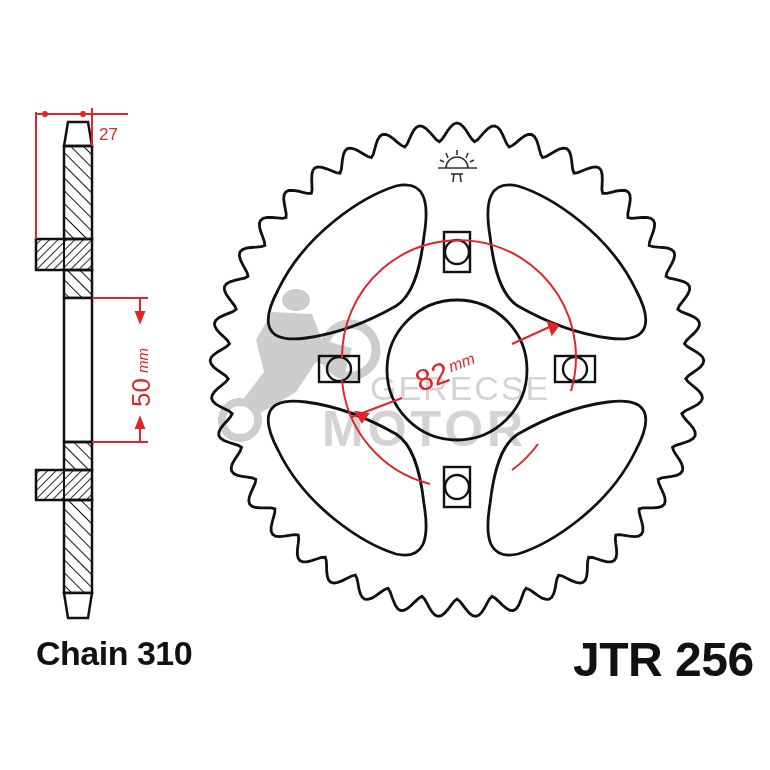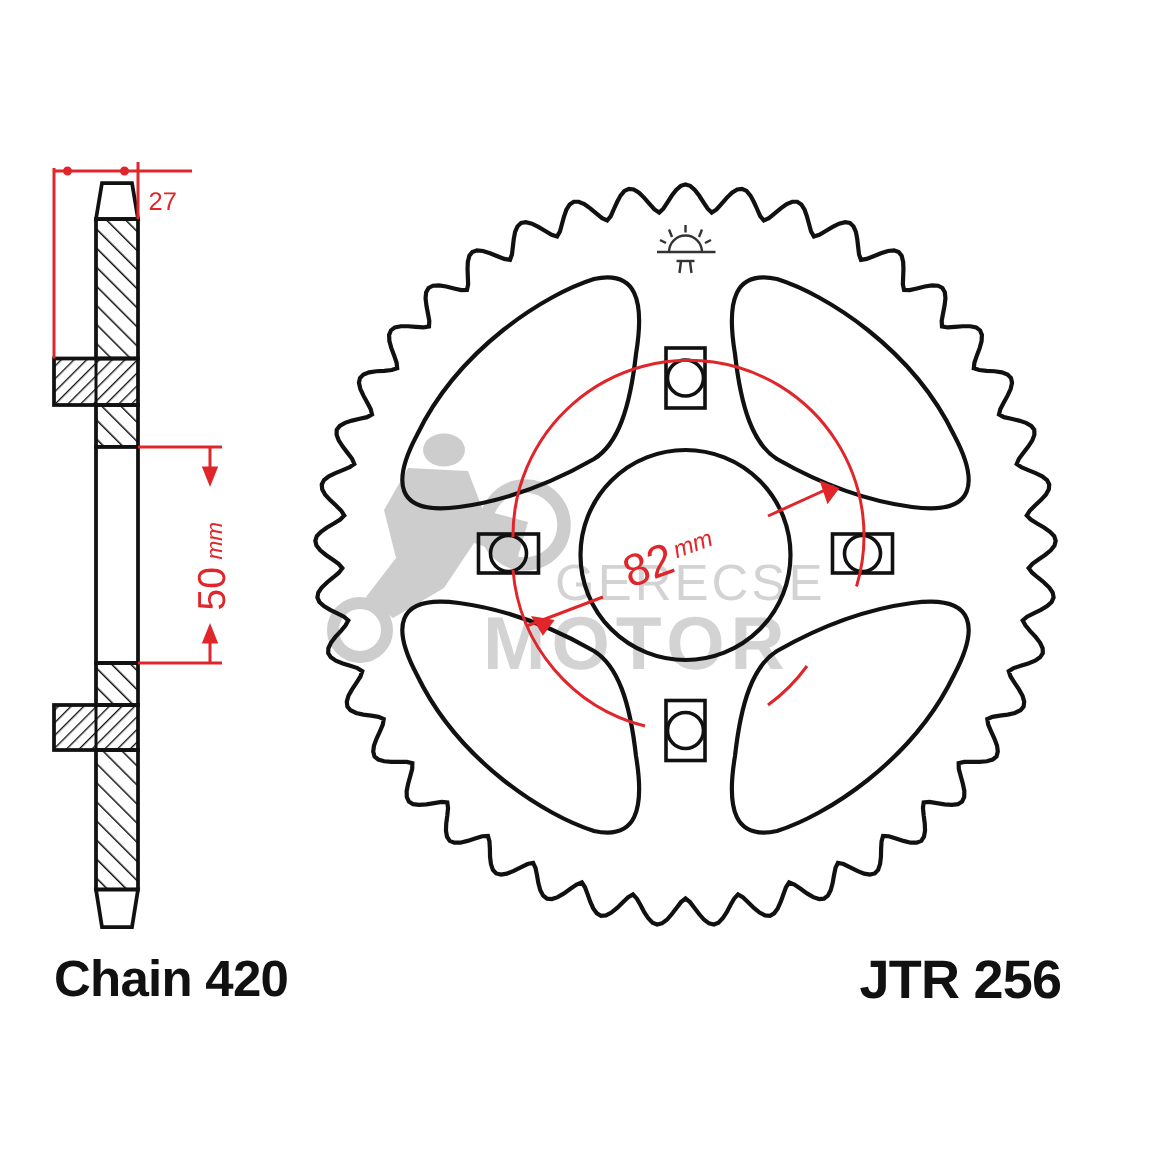"Chain 420" div.label { text: 420 -> 310 }
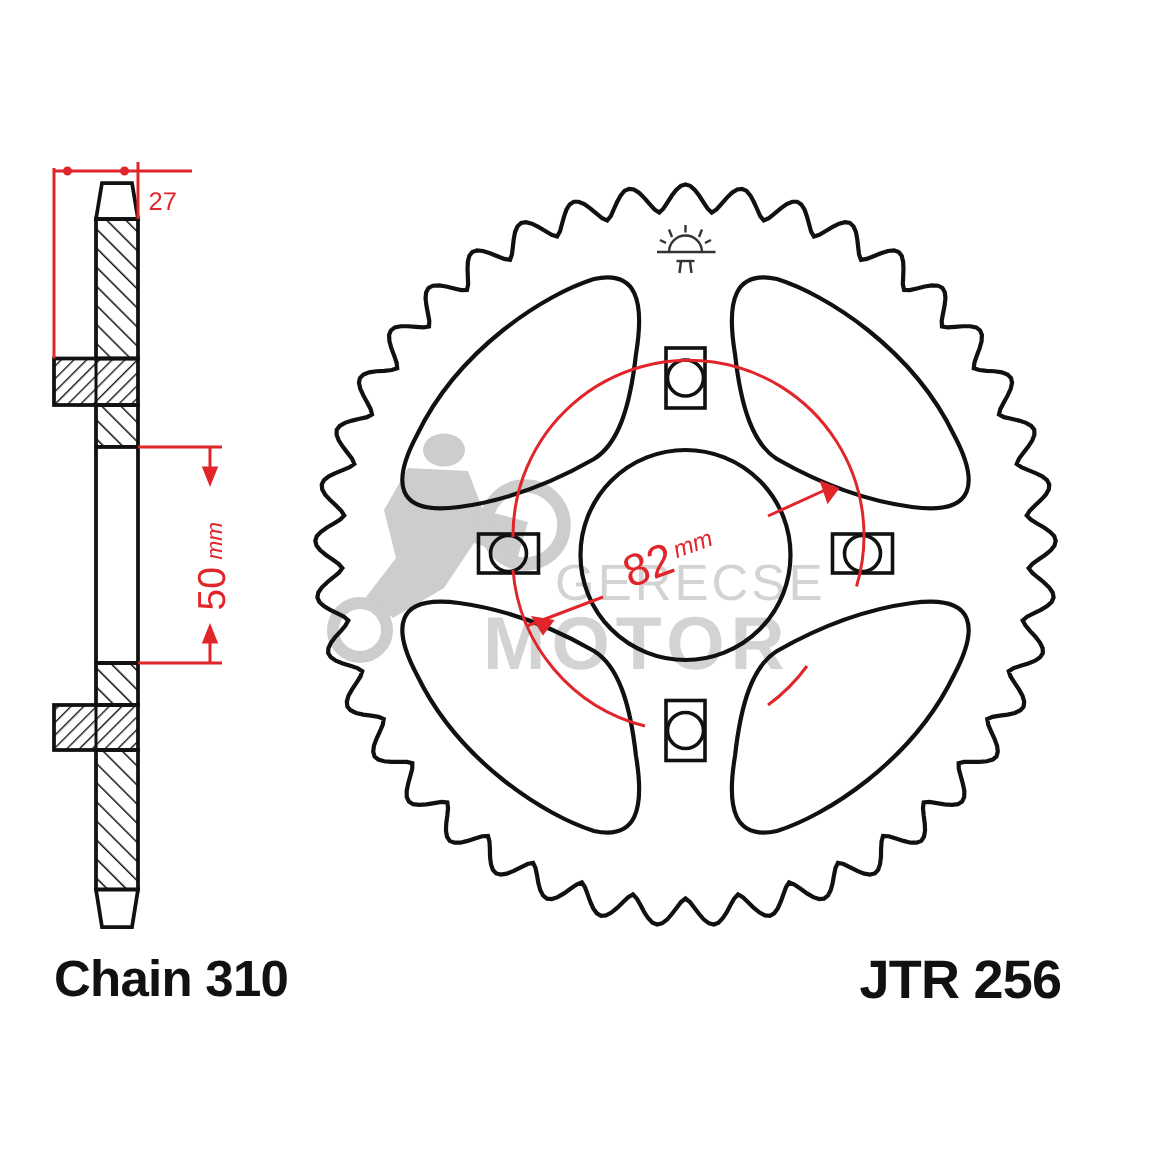"JTR 256" #part-label { font-size: 36px -> 48px }
